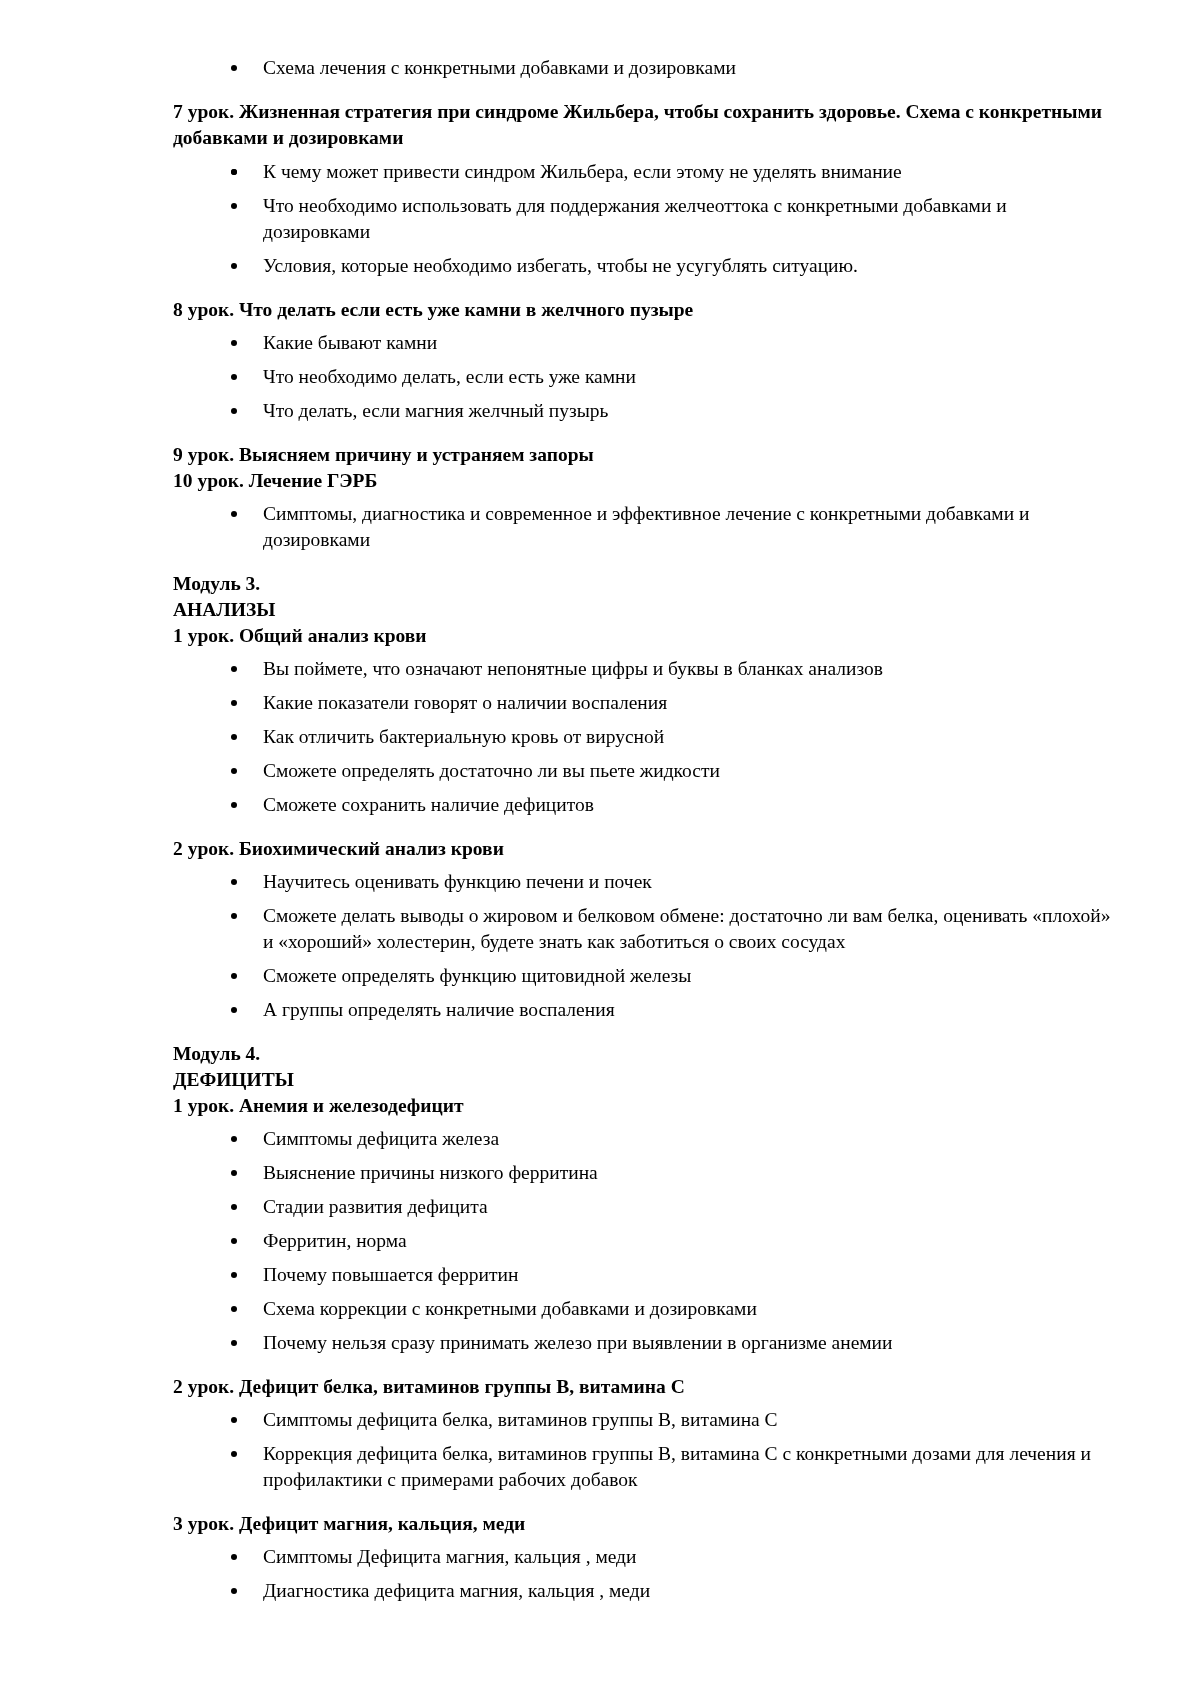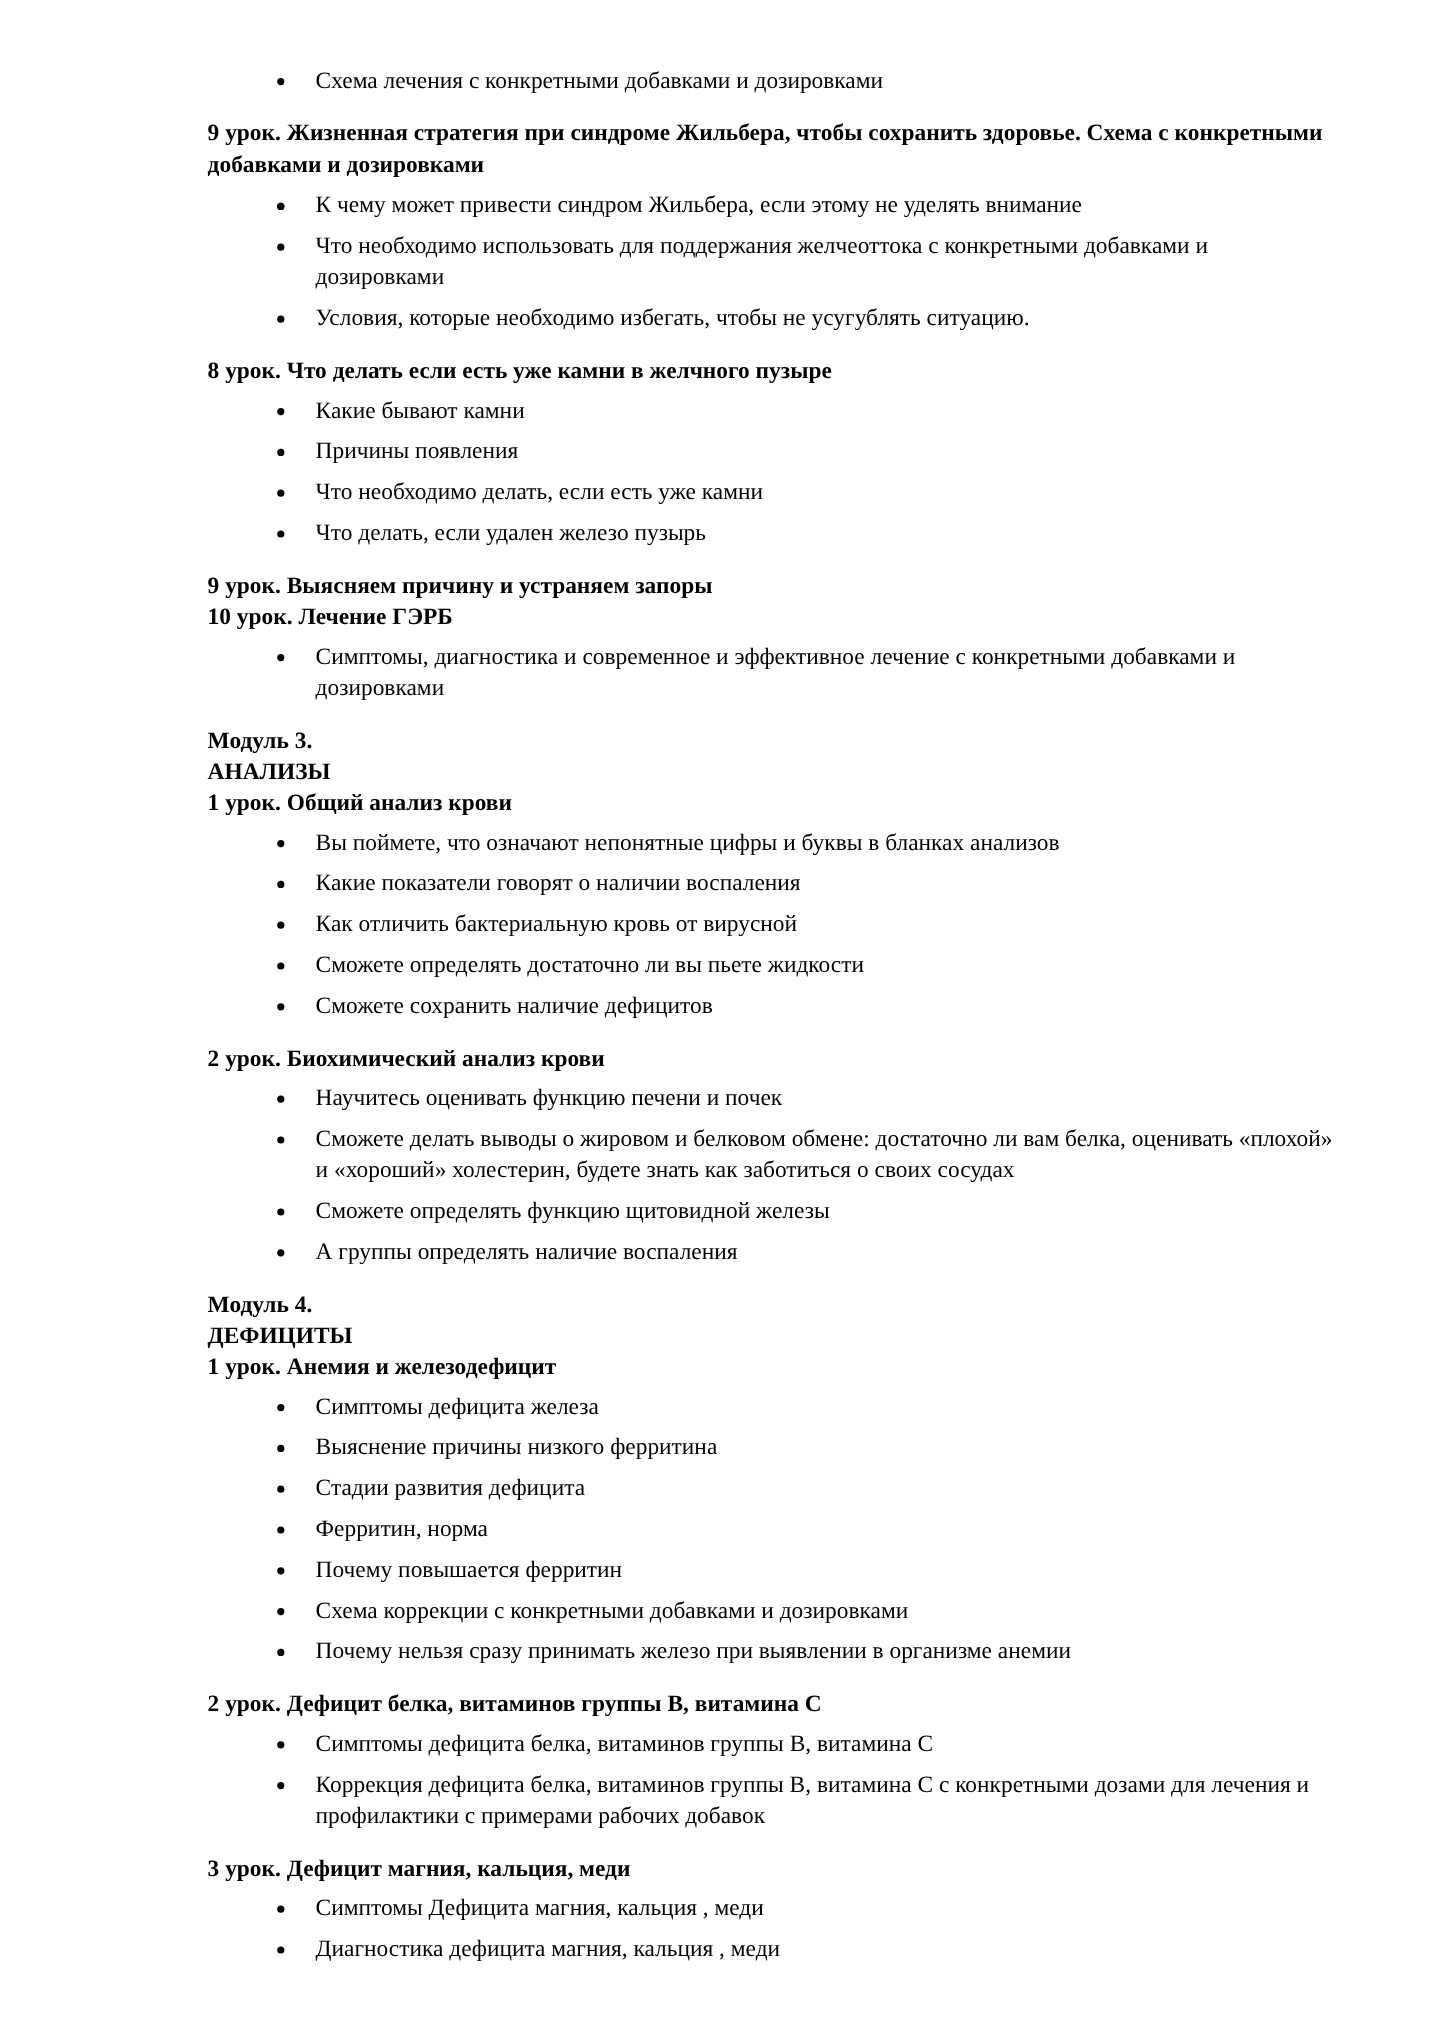"9 урок. Жизненная стратегия при" p.lesson { text: 9 -> 7 }
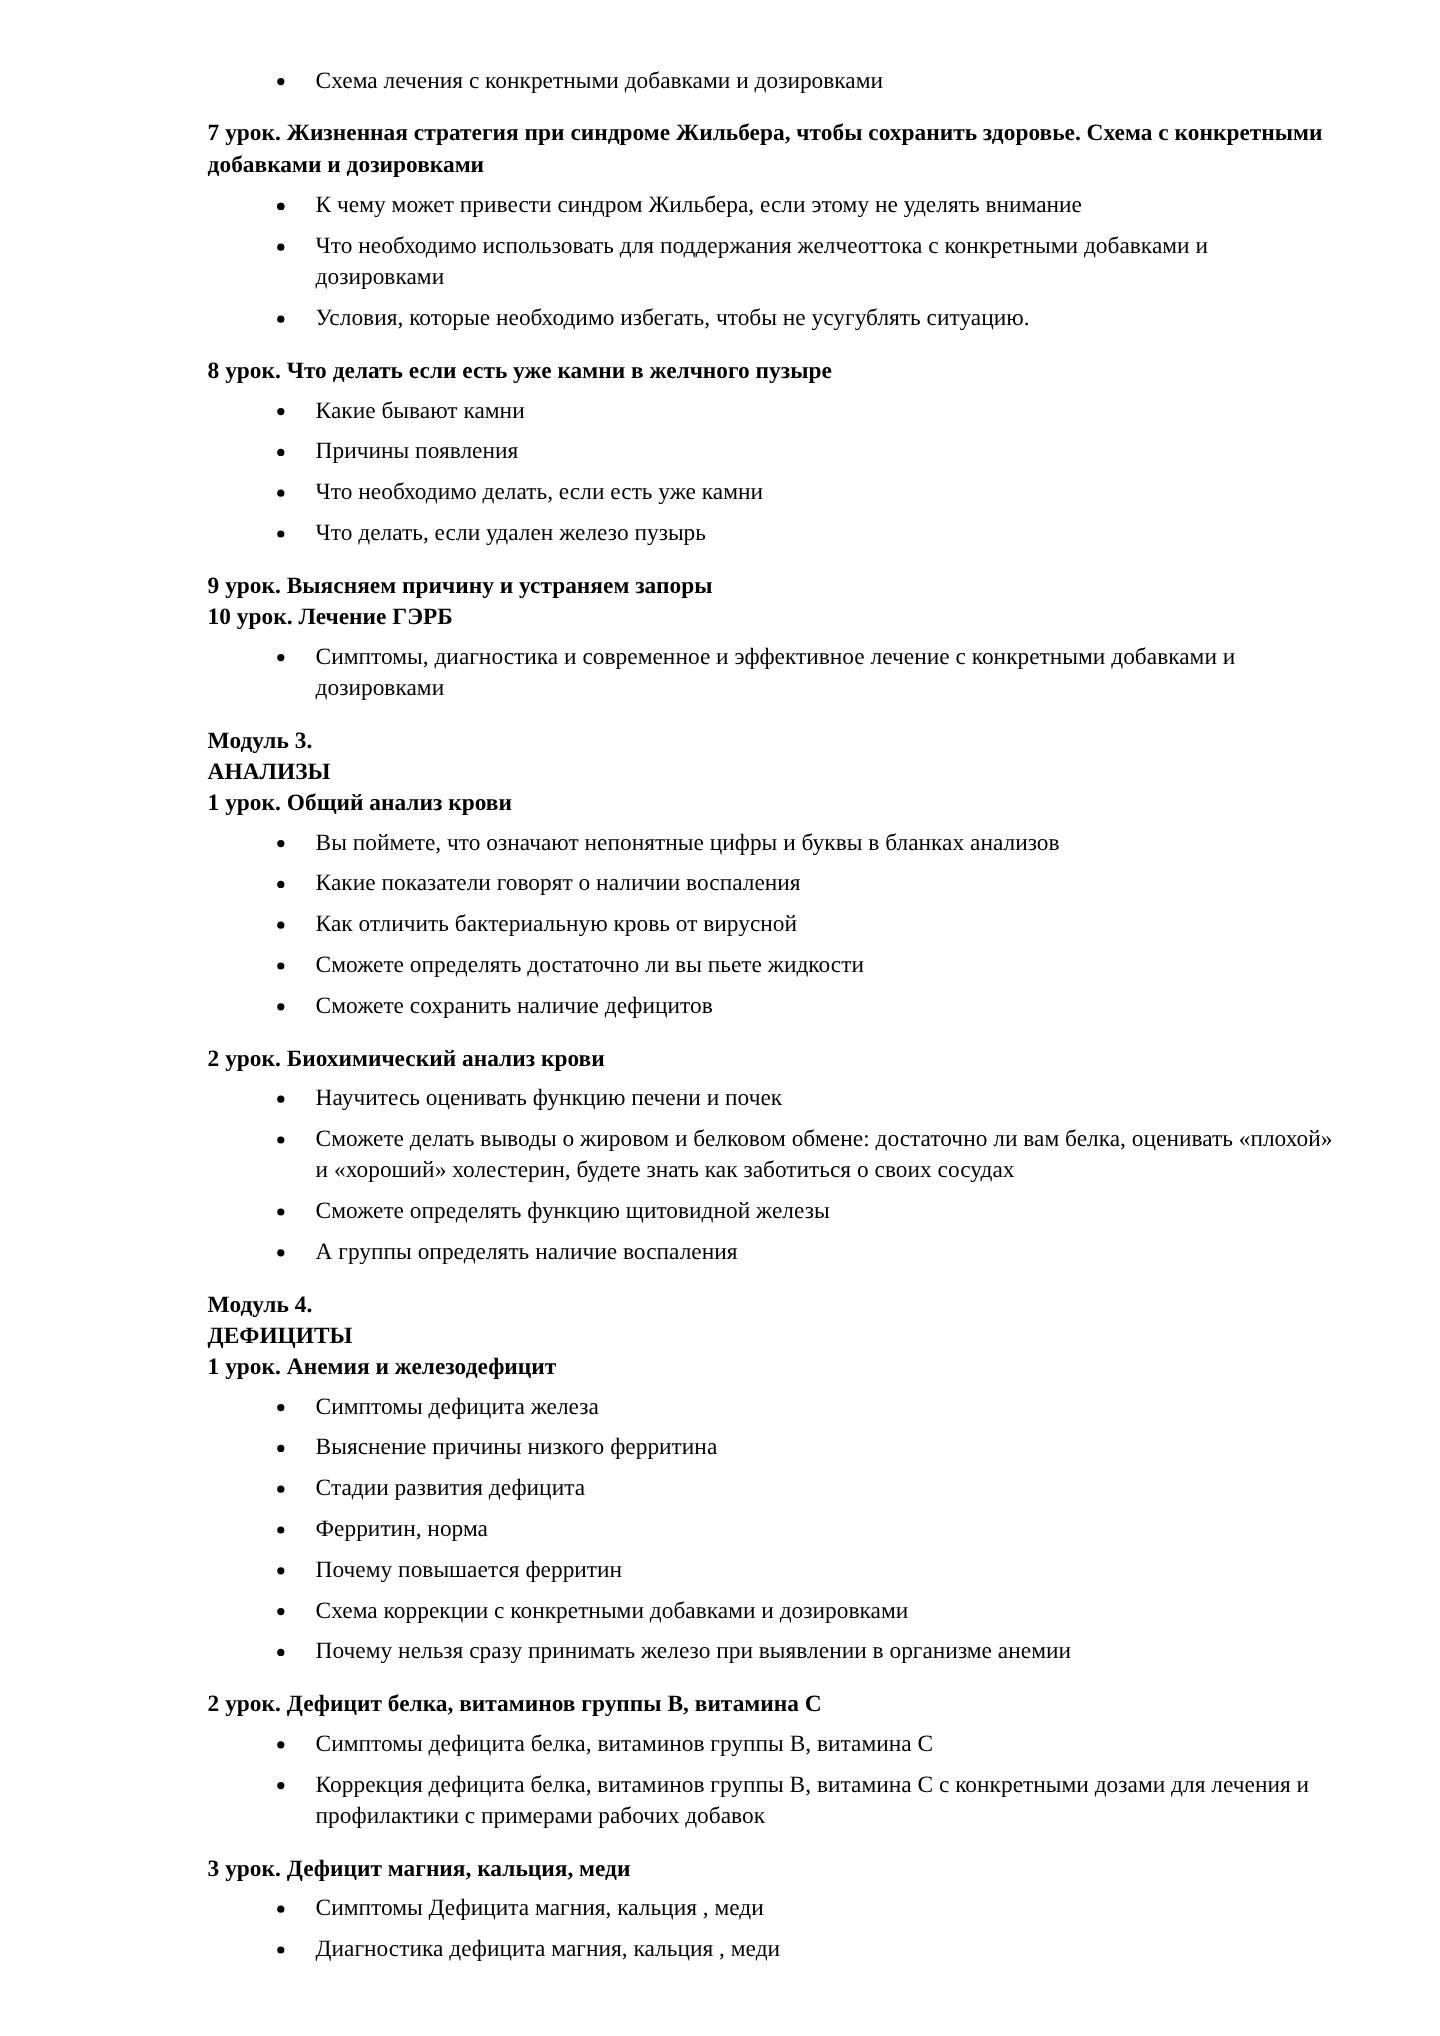"Причины появления" li { html: <li><span></span><span>Причины появления</span></li> -> none }
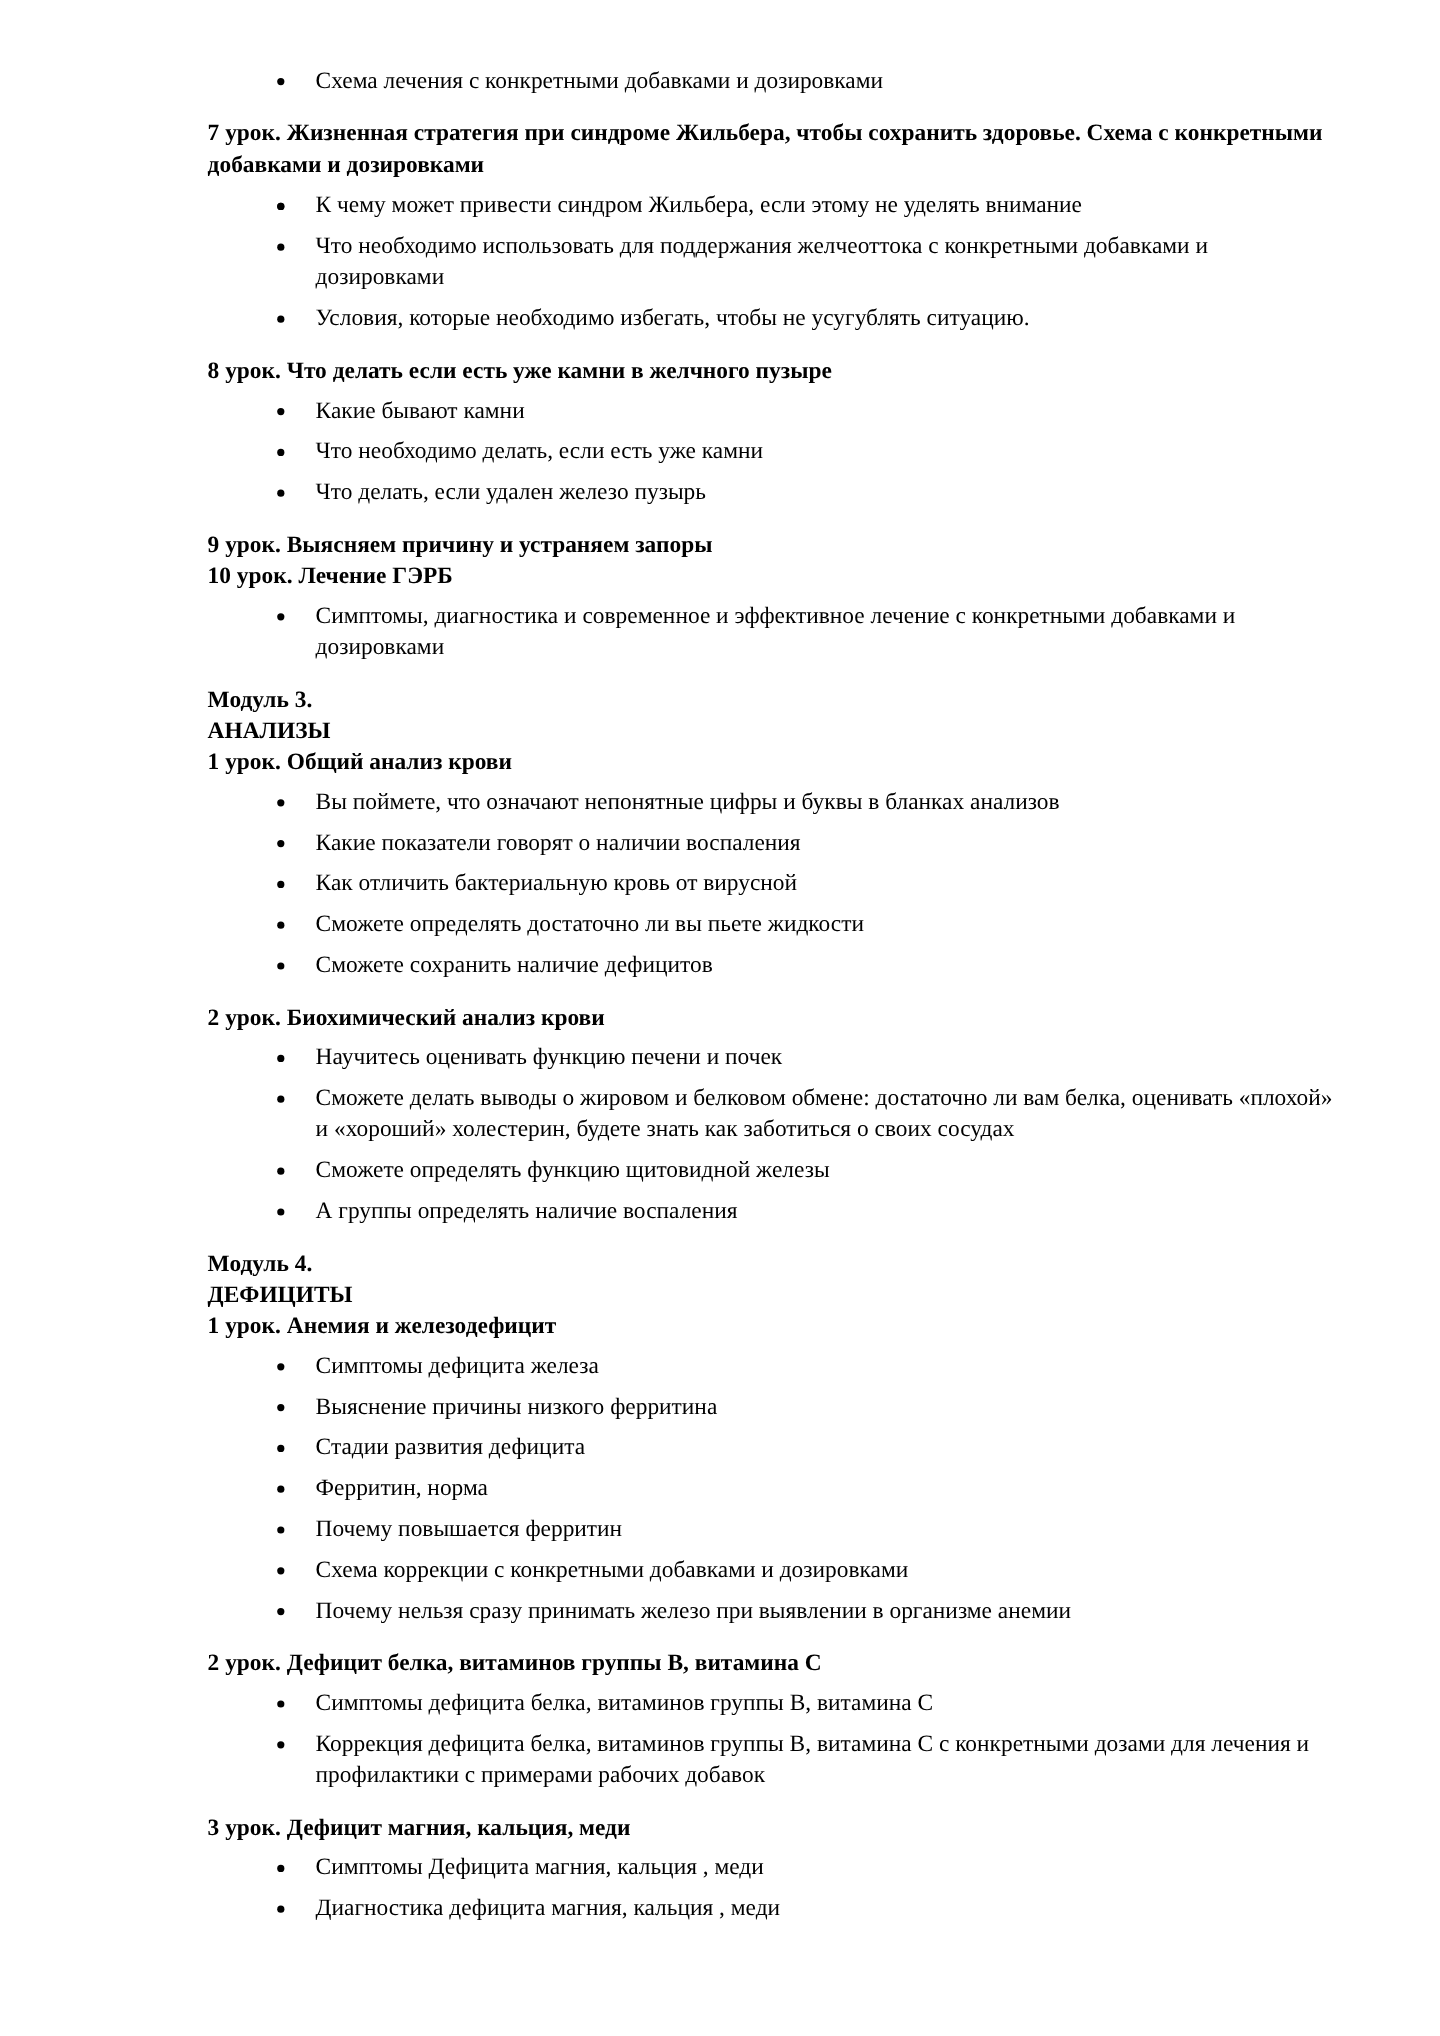"Что делать, если удален железо" span { text: удален железо -> магния желчный }
